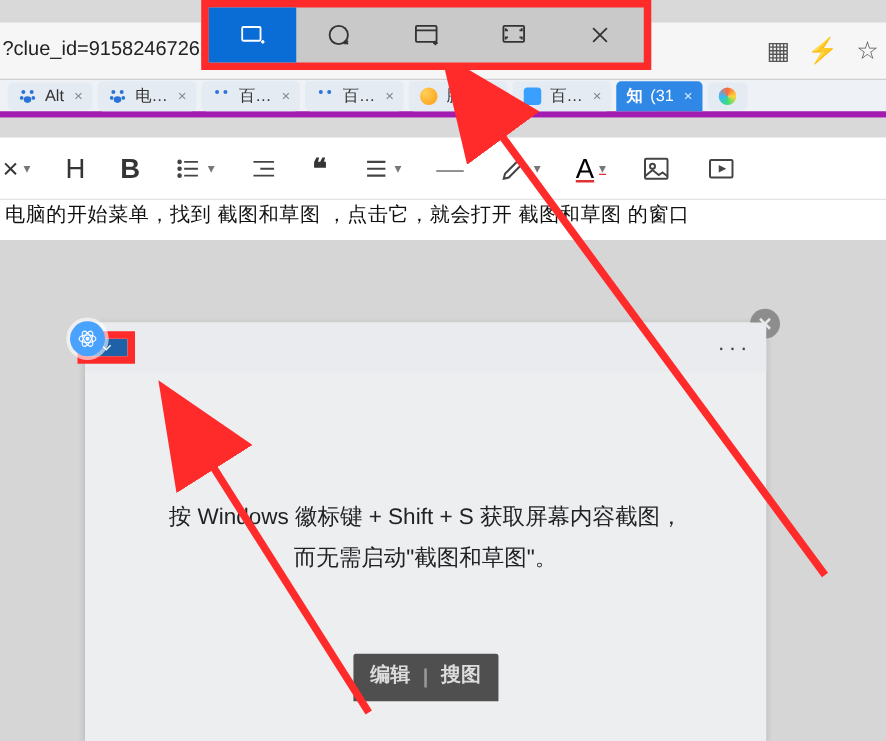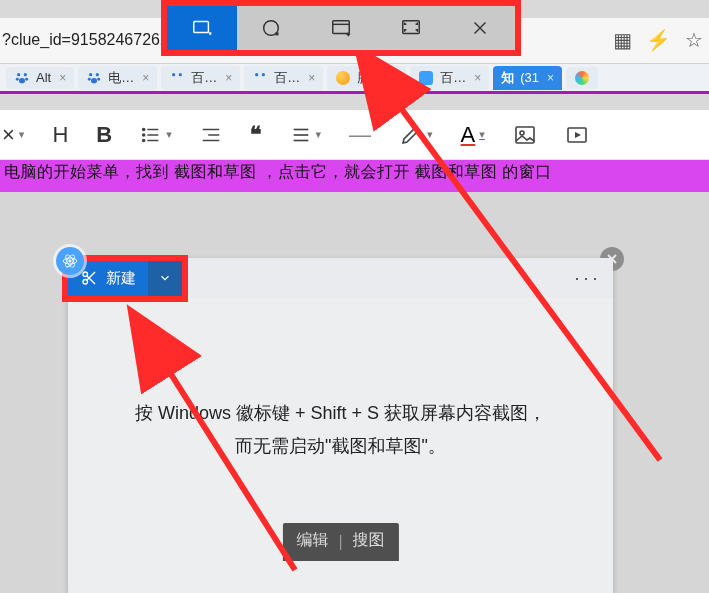"Alt" .tab-strip { border-bottom: 3px solid #a21caf -> 5px solid #a21caf }
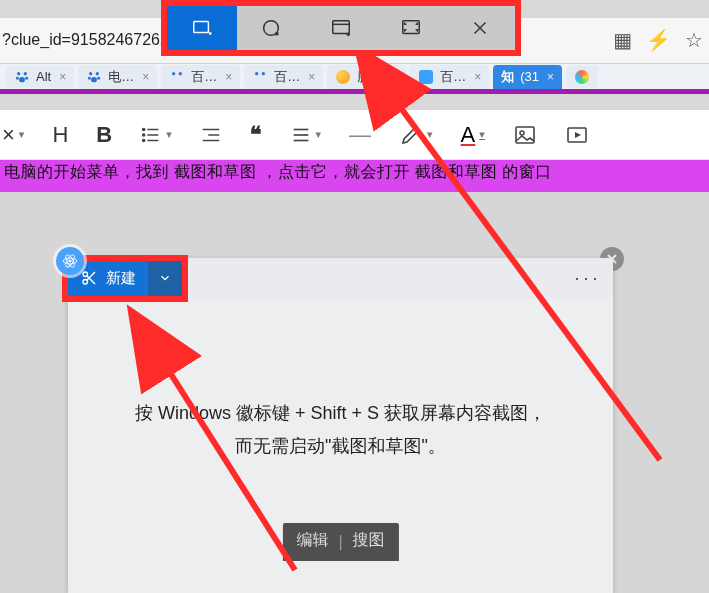"电脑的开始菜单，找到 截图和草图 ，点击它，就会打开 截图和草图 的窗口" .body-text { background: #d946ef -> #ffffff }
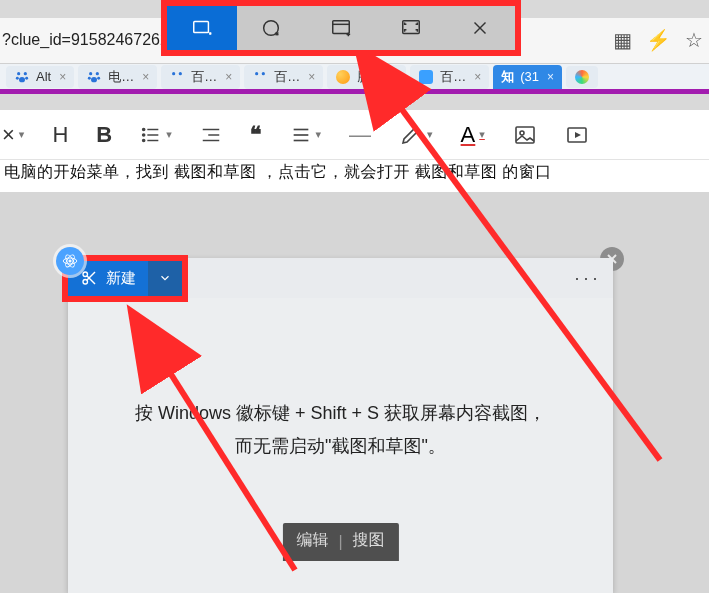"新建" div.new-btn { html: <div> <svg> <circle></circle> <circle></circle> <line></line> <line></line> </svg> <span>新建</span> </div> -> none }
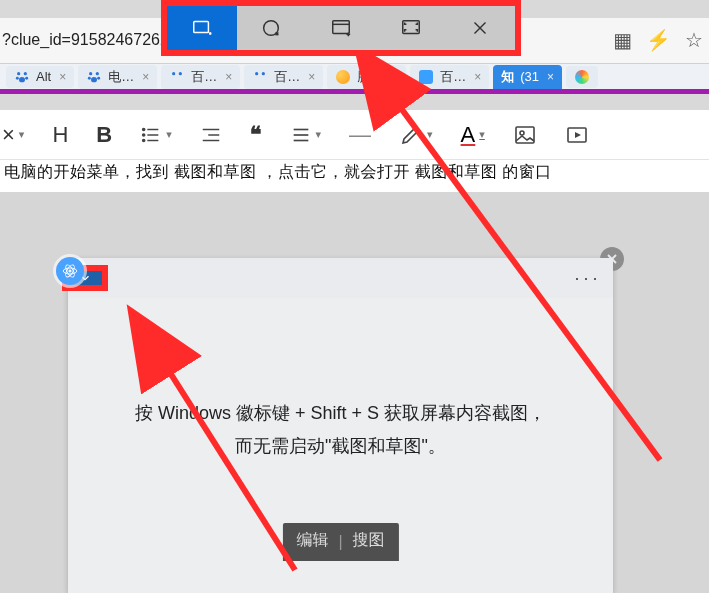"编辑" .bottom-pill { font-weight: none -> bold }
